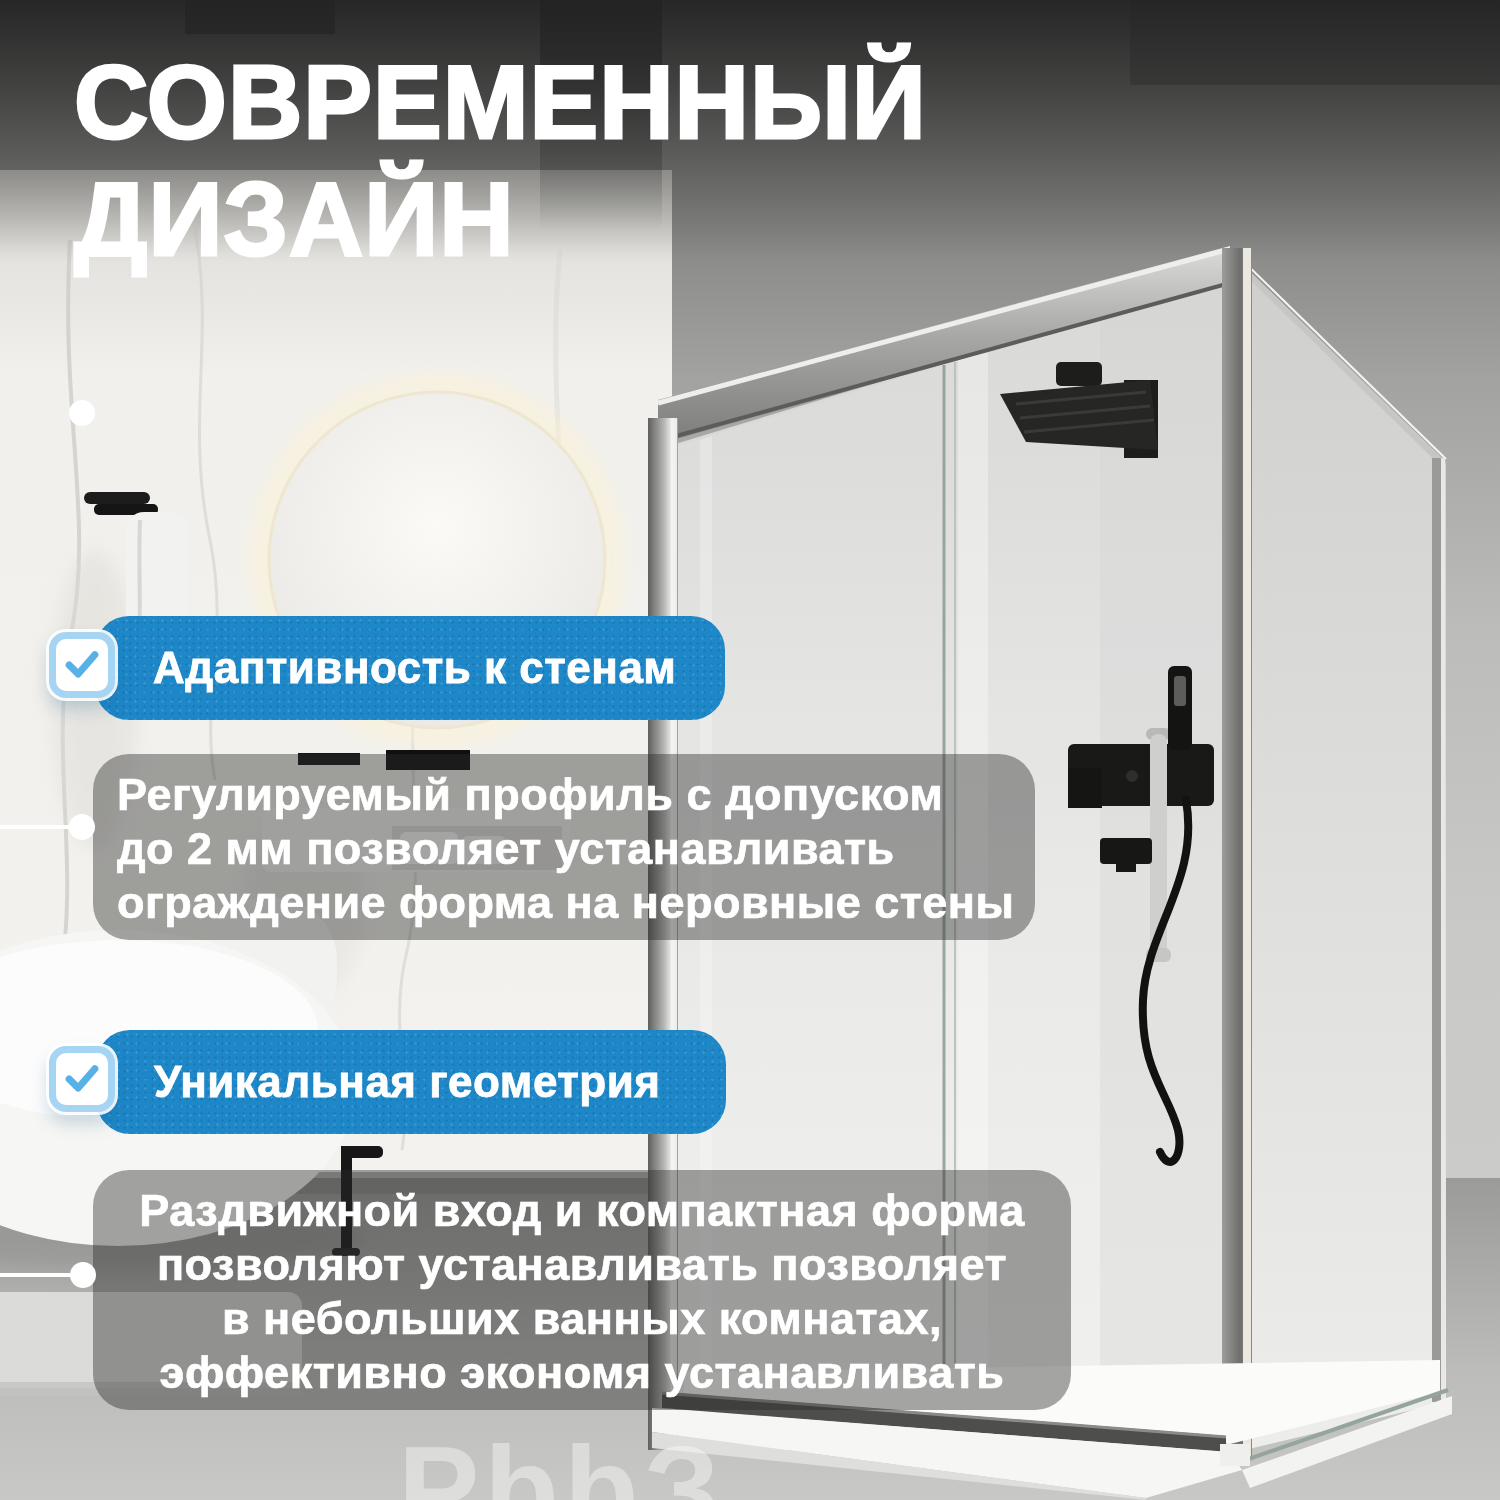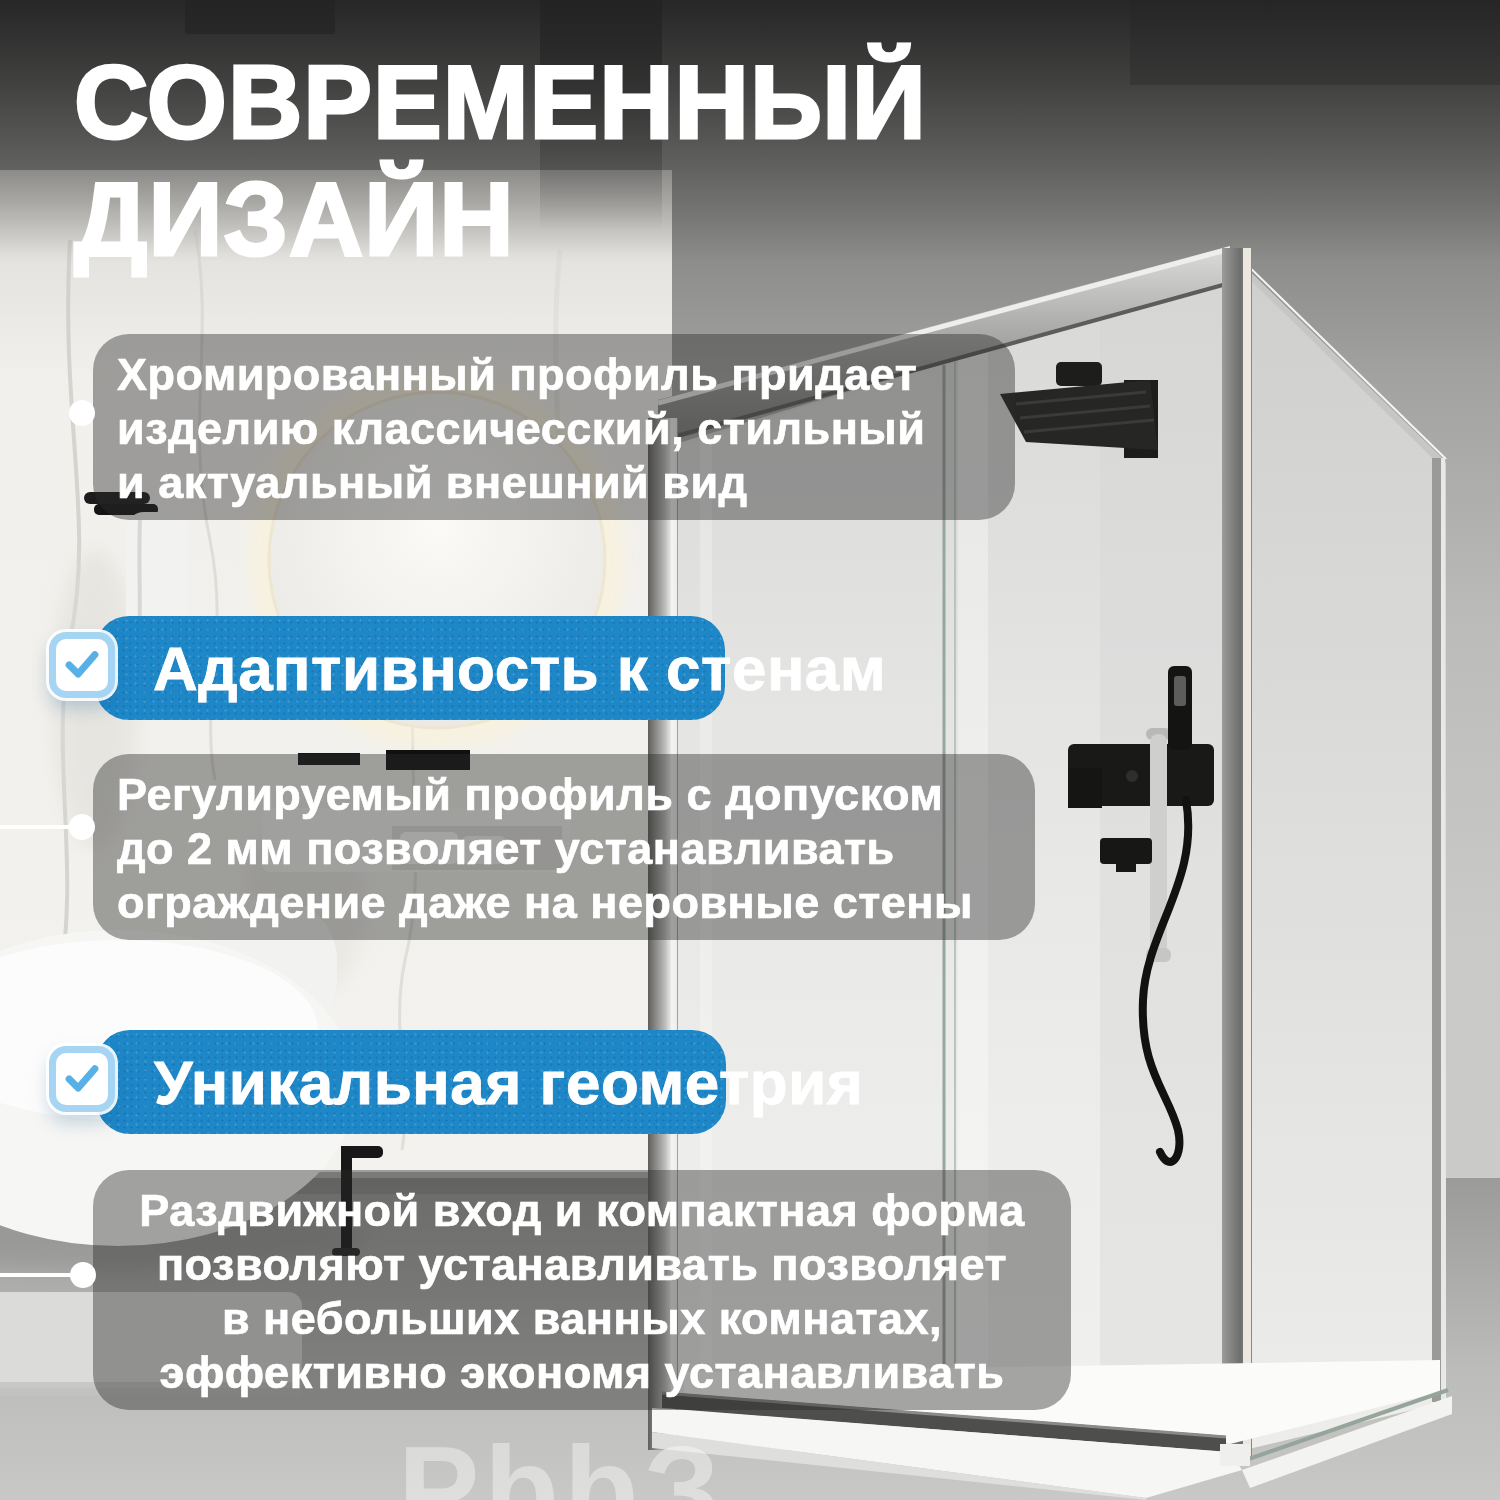"Хромированный профиль придает" div.note { html: <div> <div>Хромированный профиль придает</div> <div>изделию классичесский, стильный</div> <div>и актуальный внешний вид</div> </div> -> none }
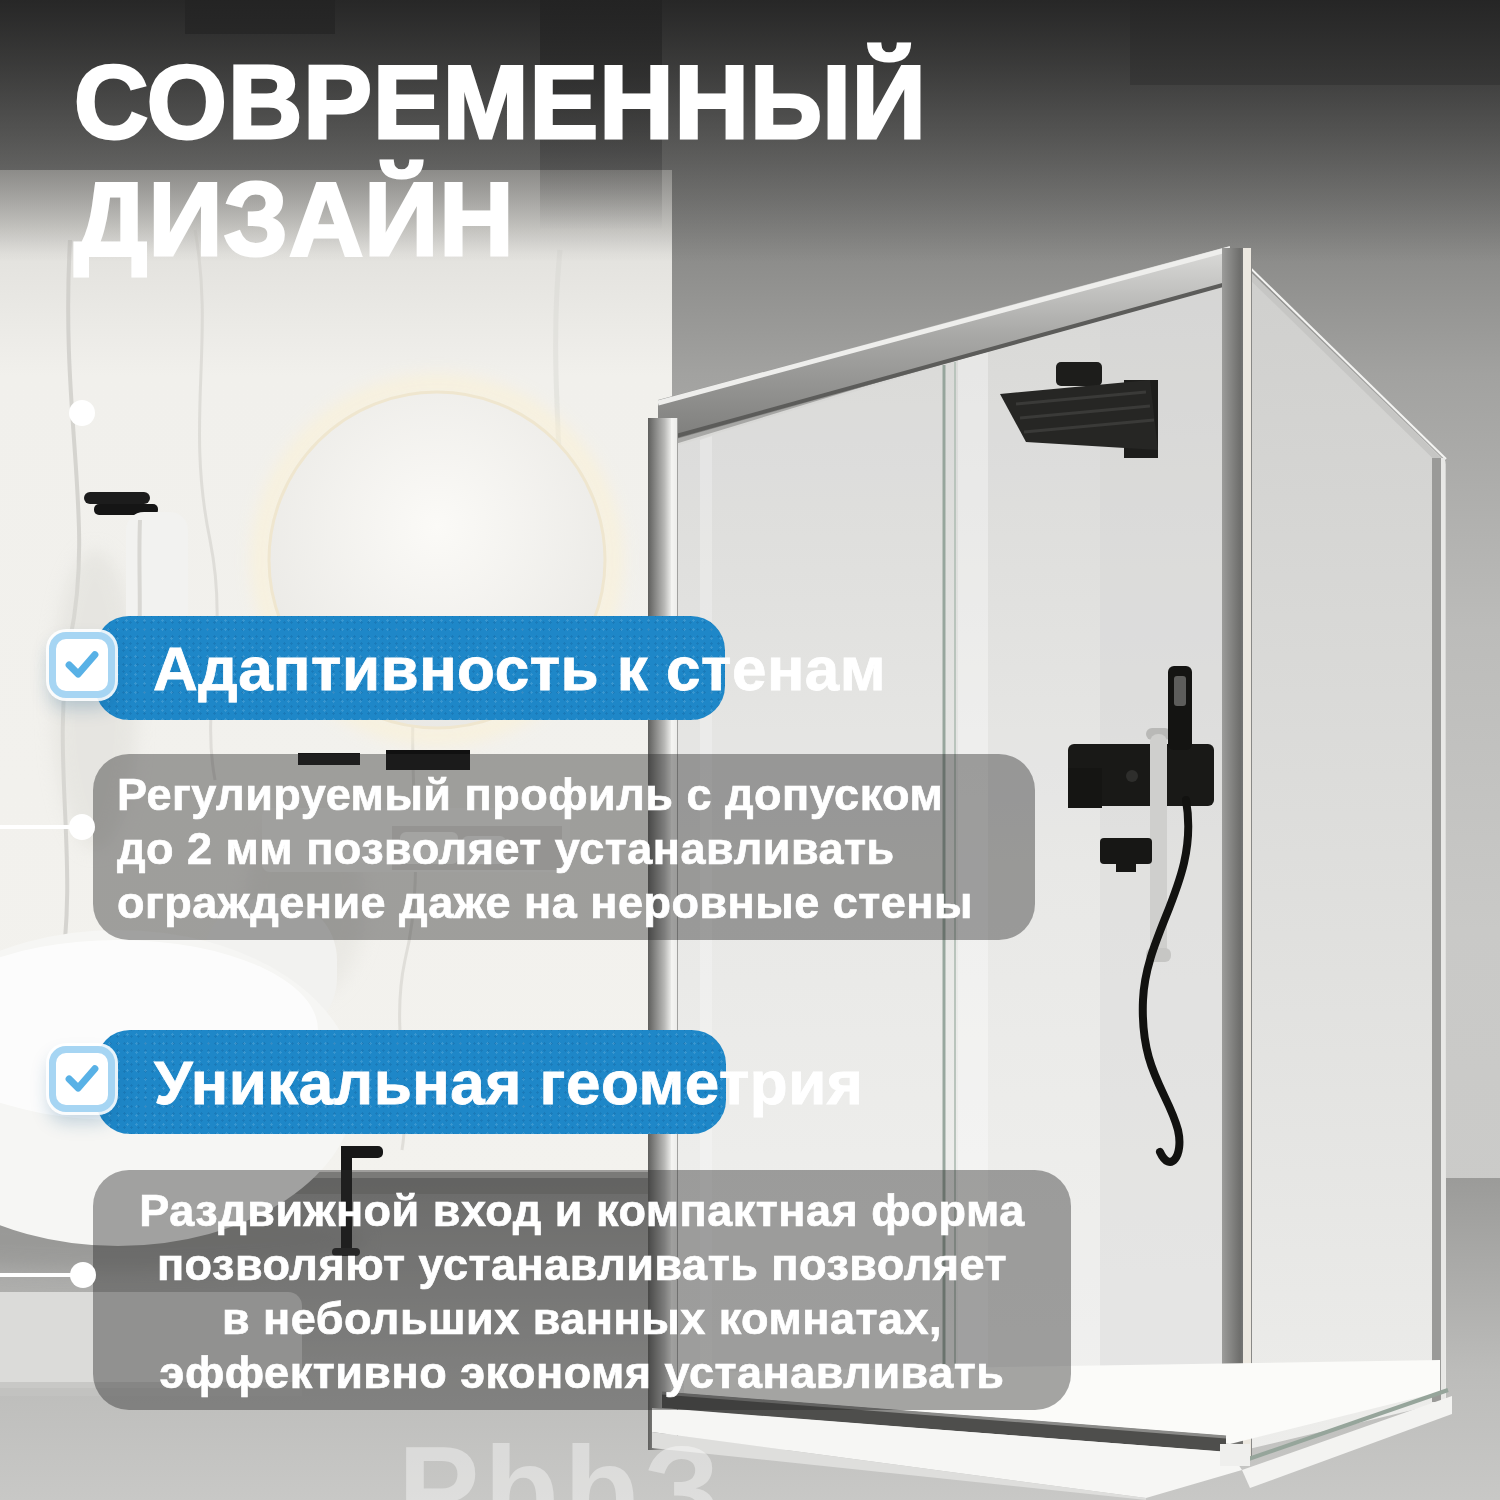"Адаптивность к стенам" .banner { font-size: 62px -> 44px }
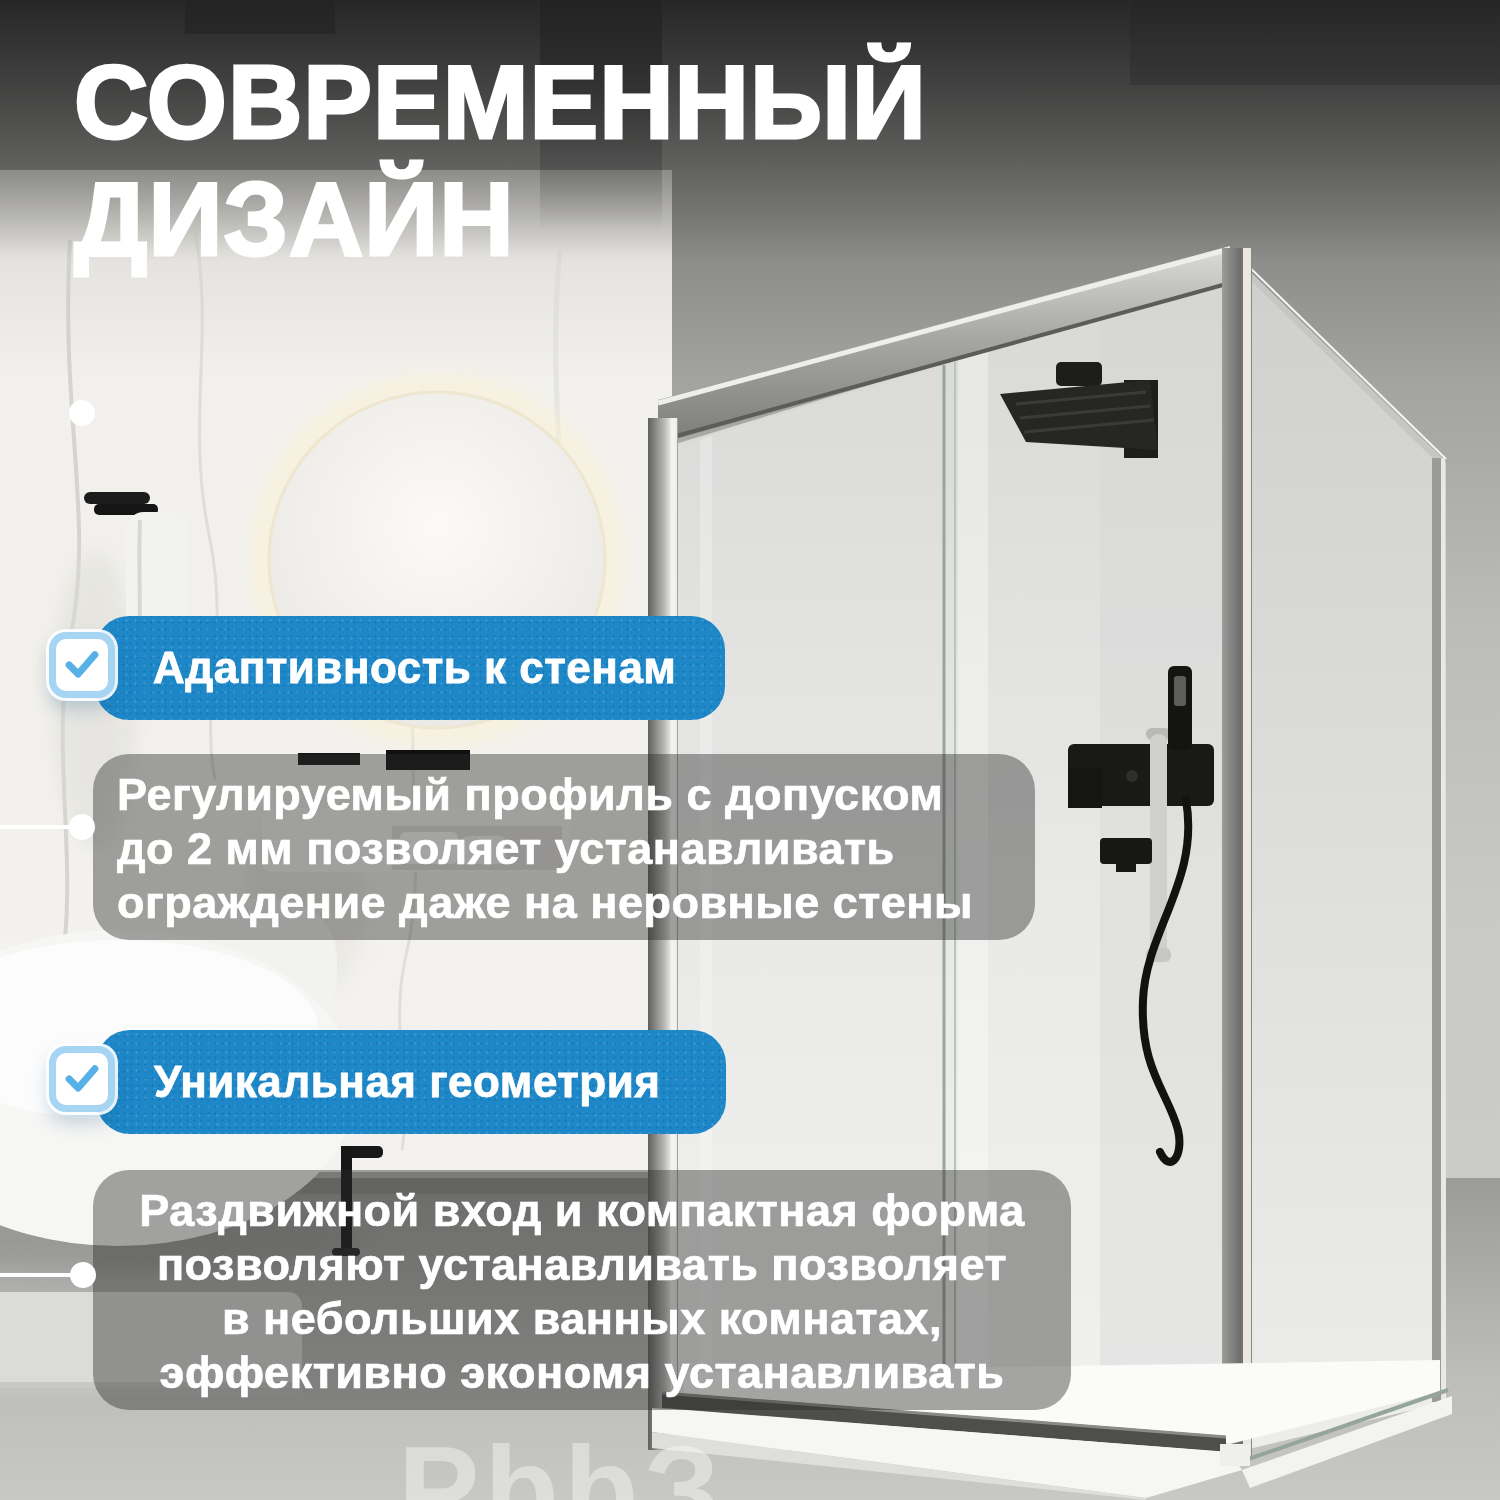"ограждение даже на неровные стены" div { text: даже -> форма }
